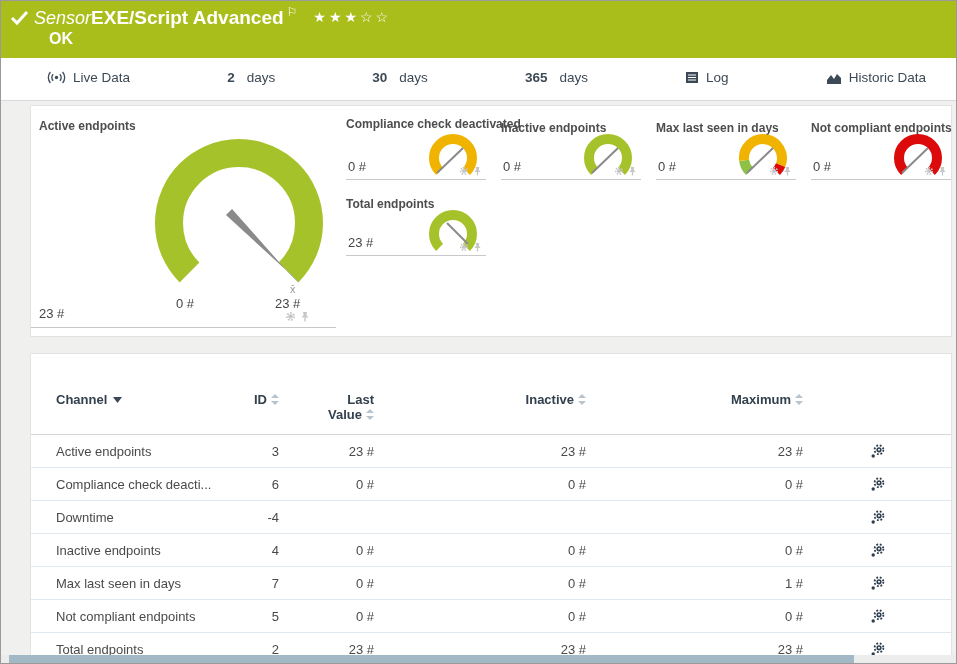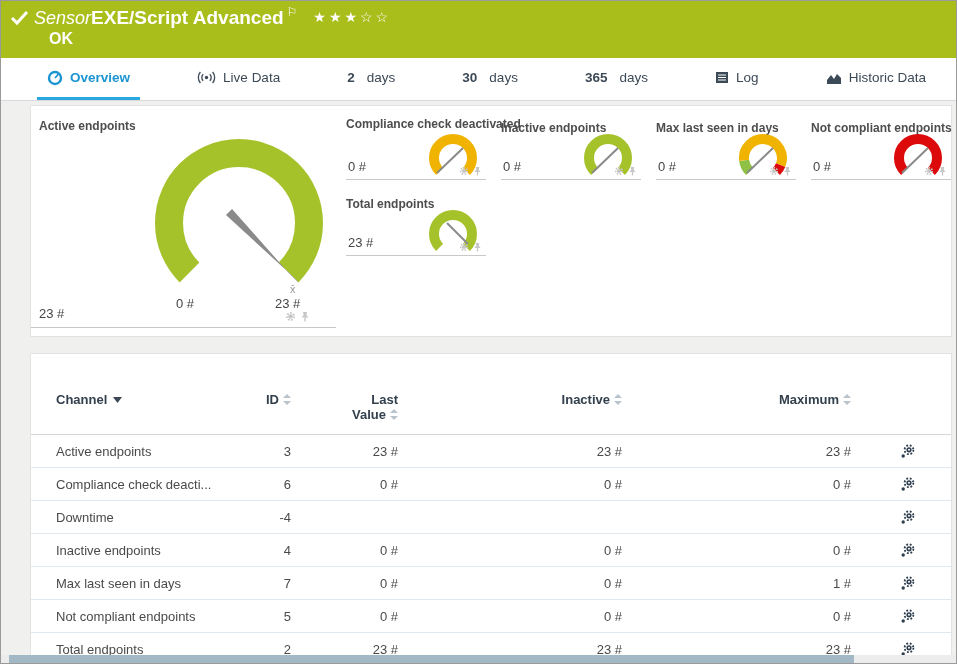"Overview" div.tab { html: <div> <svg> <circle></circle> <line></line> </svg> <span>Overview</span> </div> -> none }
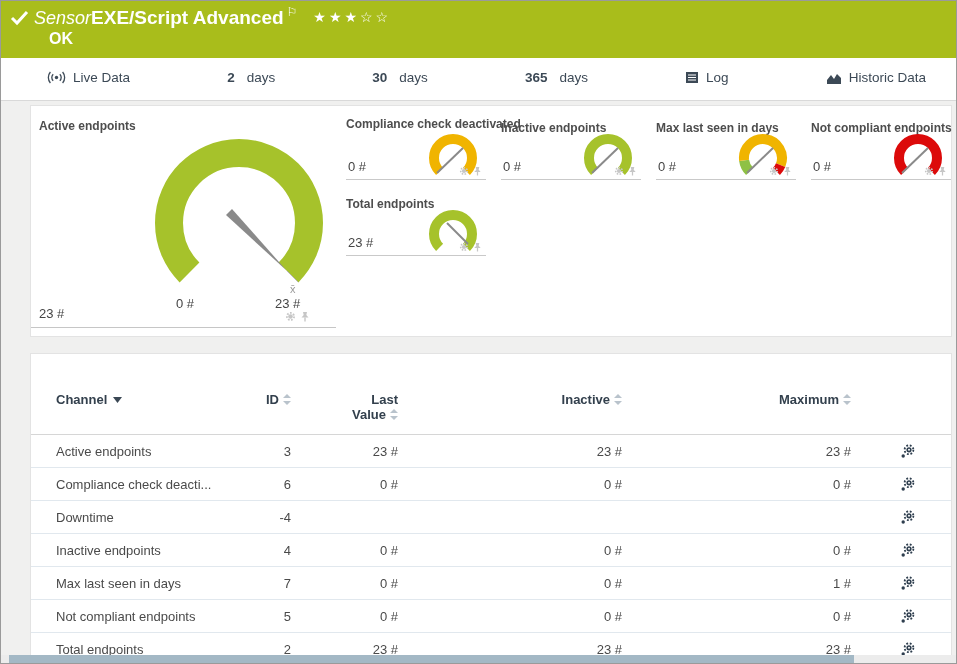"Channel" .thead,.trow { gap: 12px -> none }
